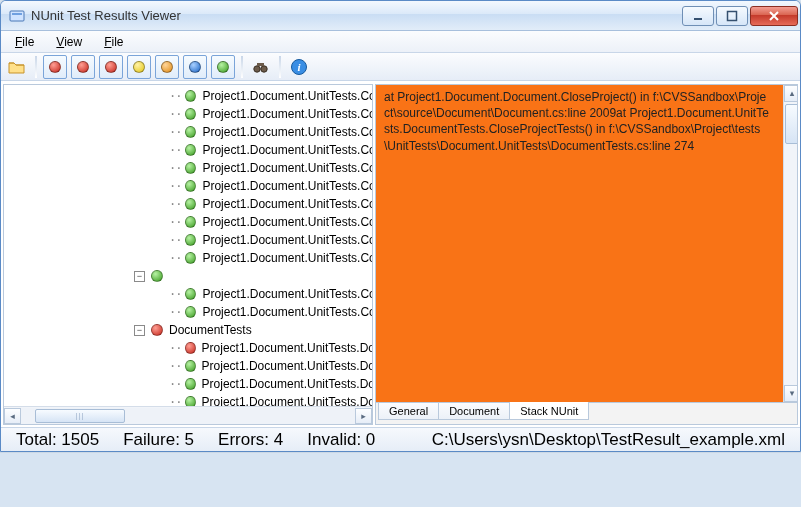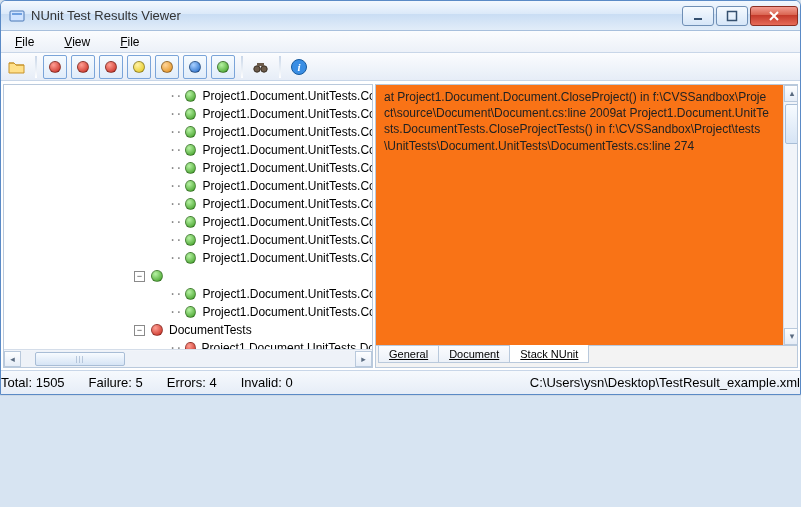"NUnit Test Results Viewer" .window { height: 395px -> 452px }
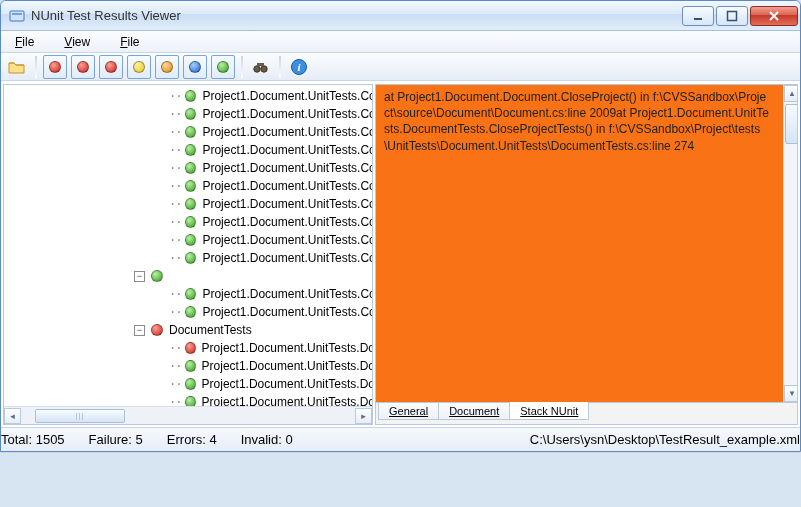"File" .menubar { gap: 14px -> 6px }
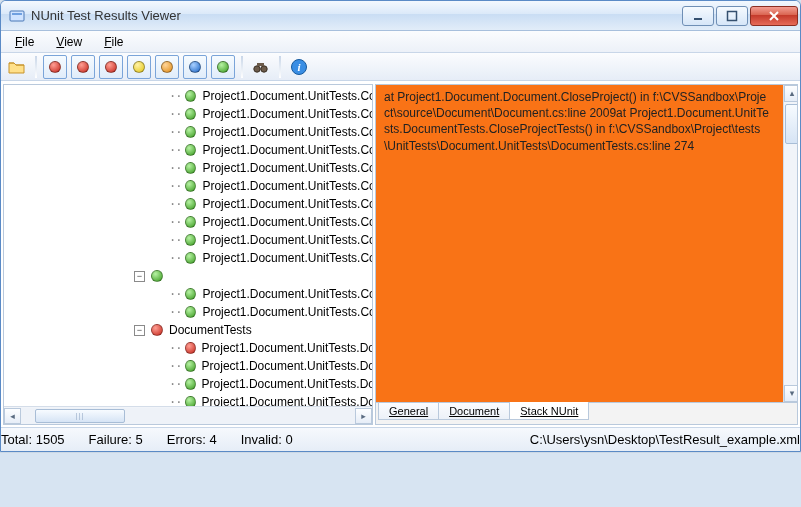"General" .tab { text-decoration: underline -> none }
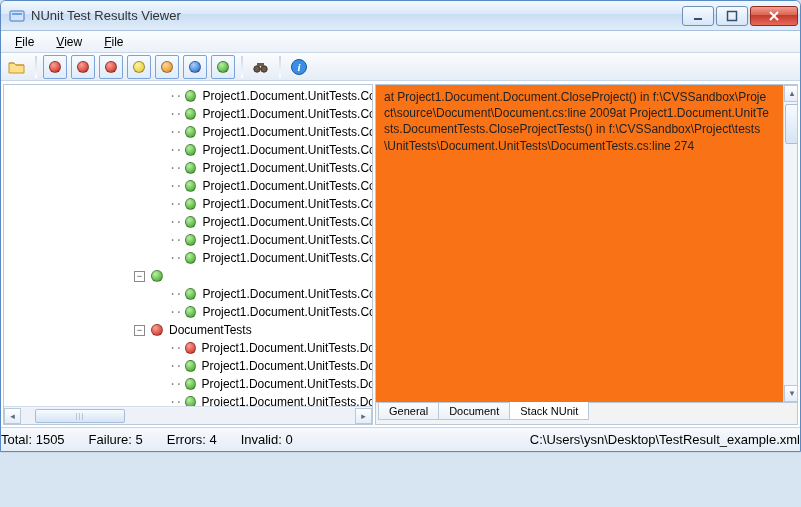"Total: 1505" .statusbar { font-size: 13px -> 17px; padding: 0 0 -> 0 15px }
